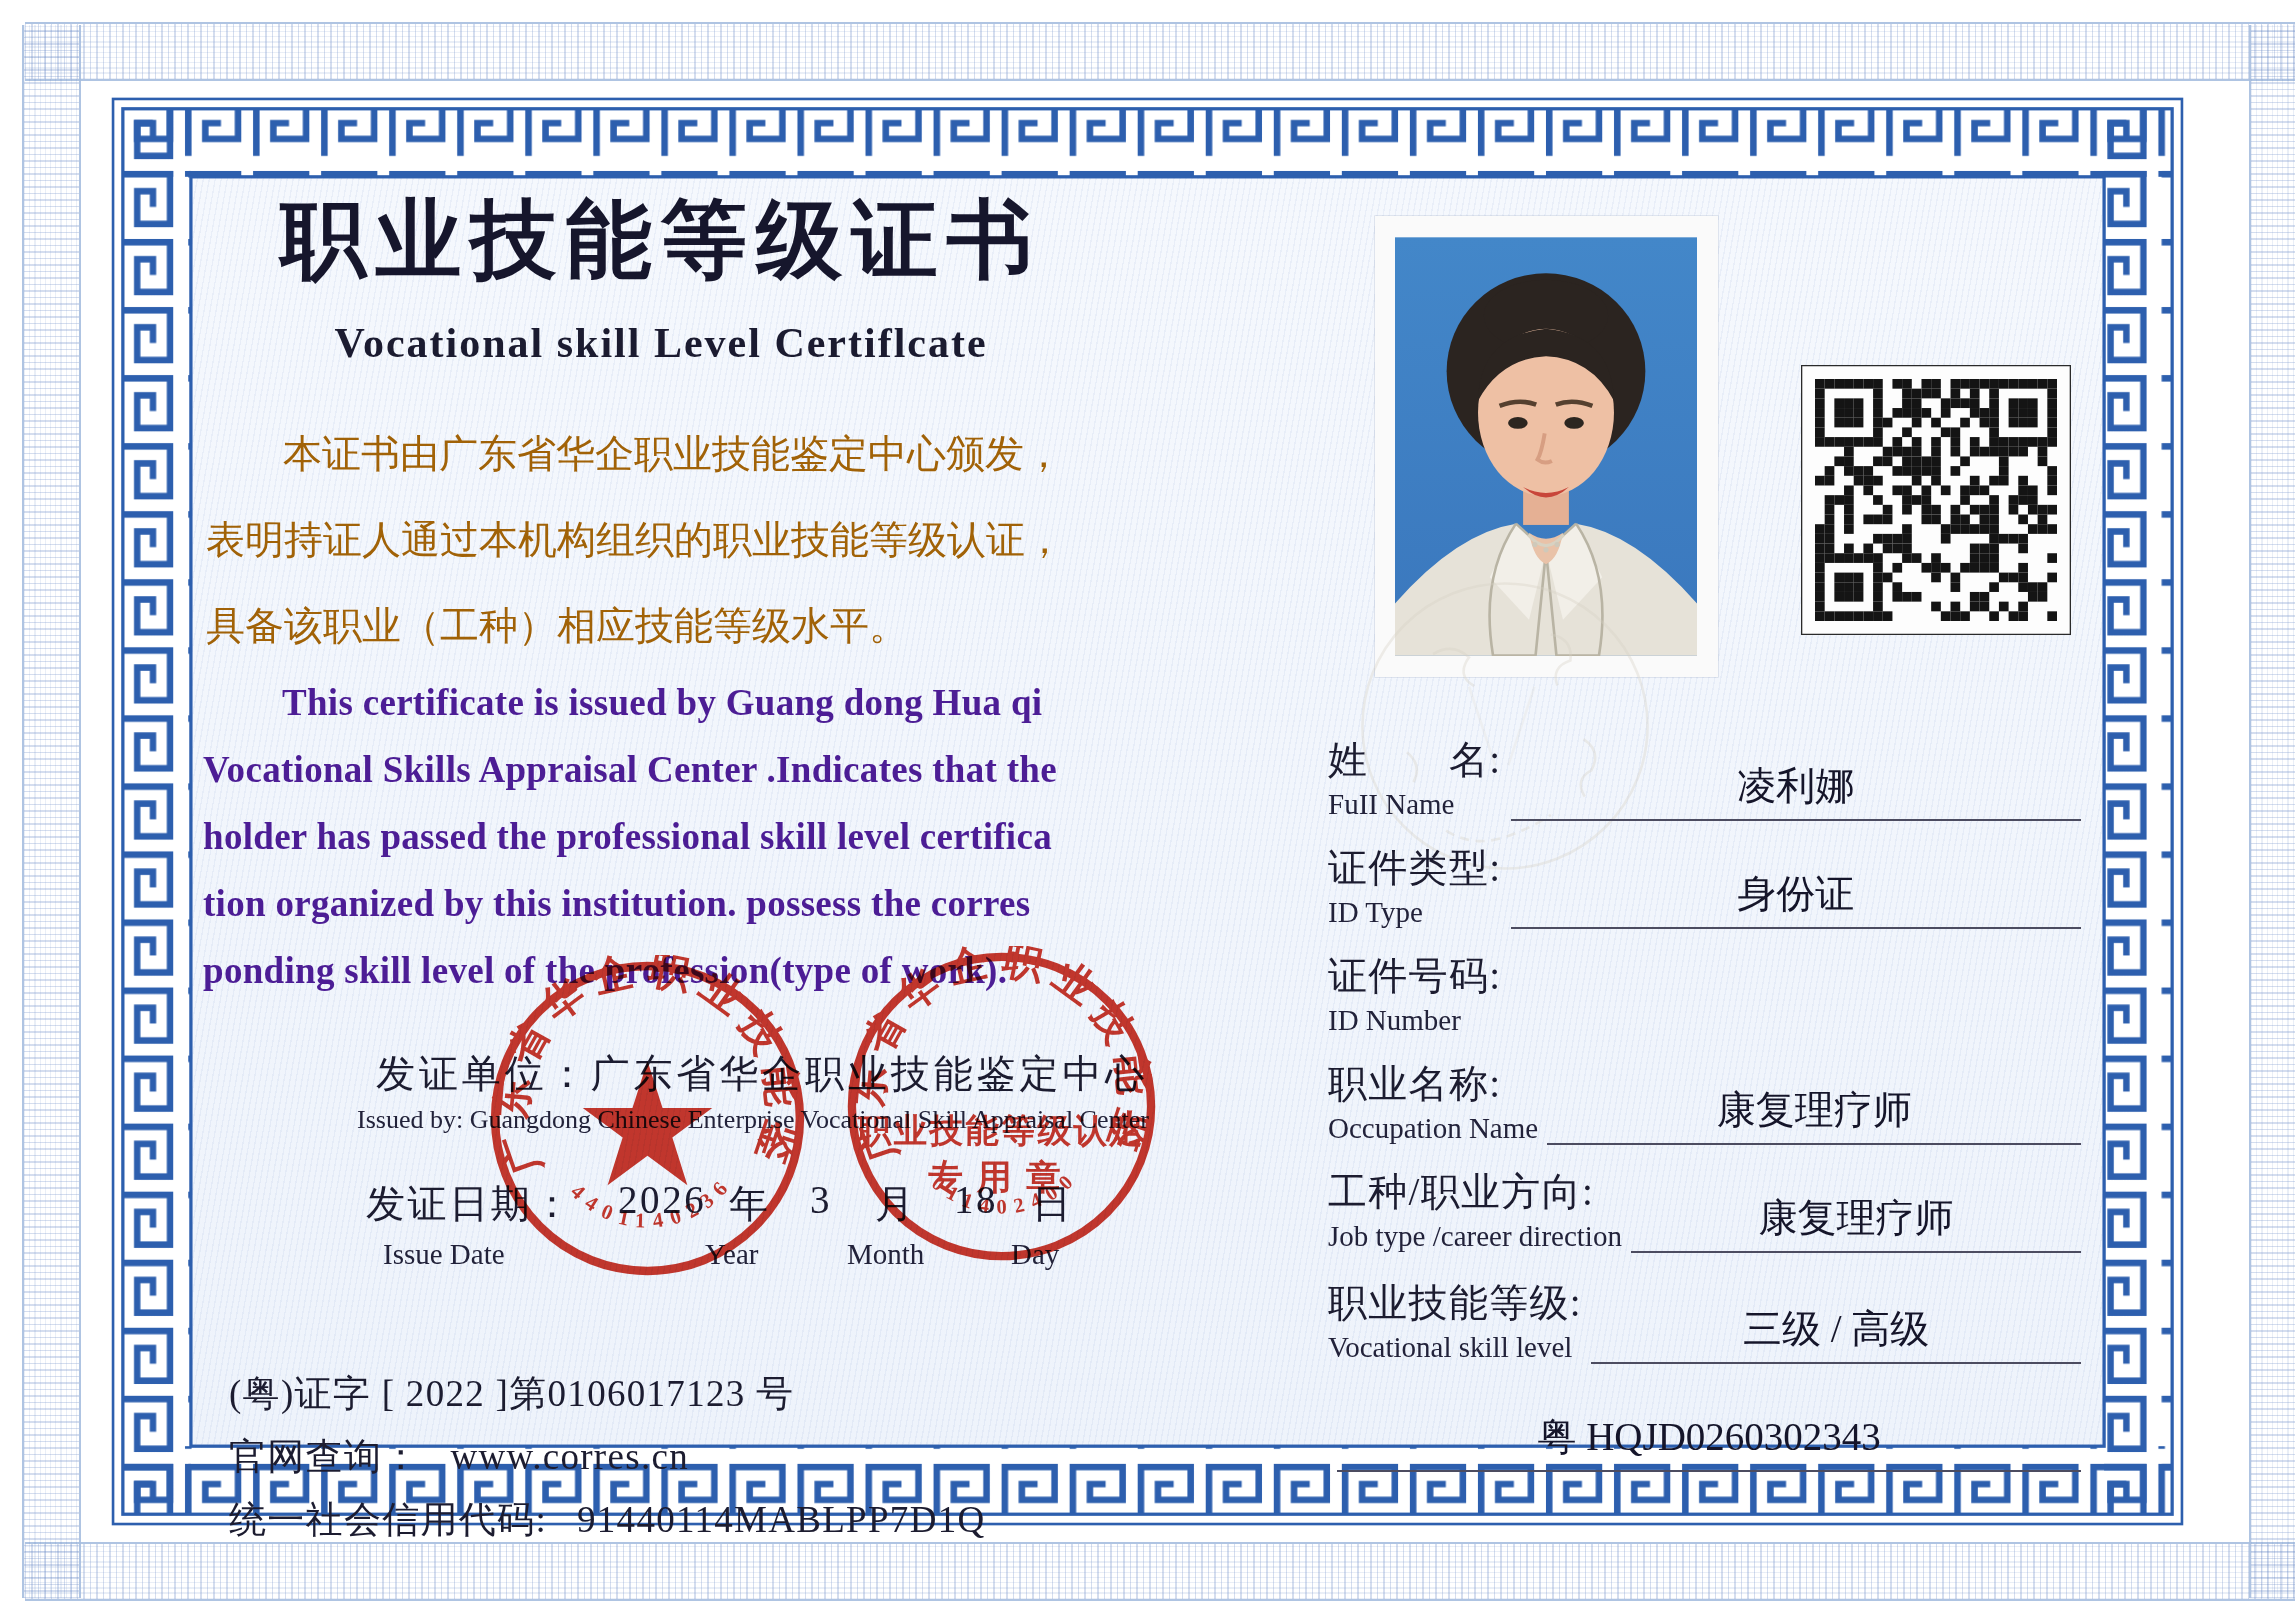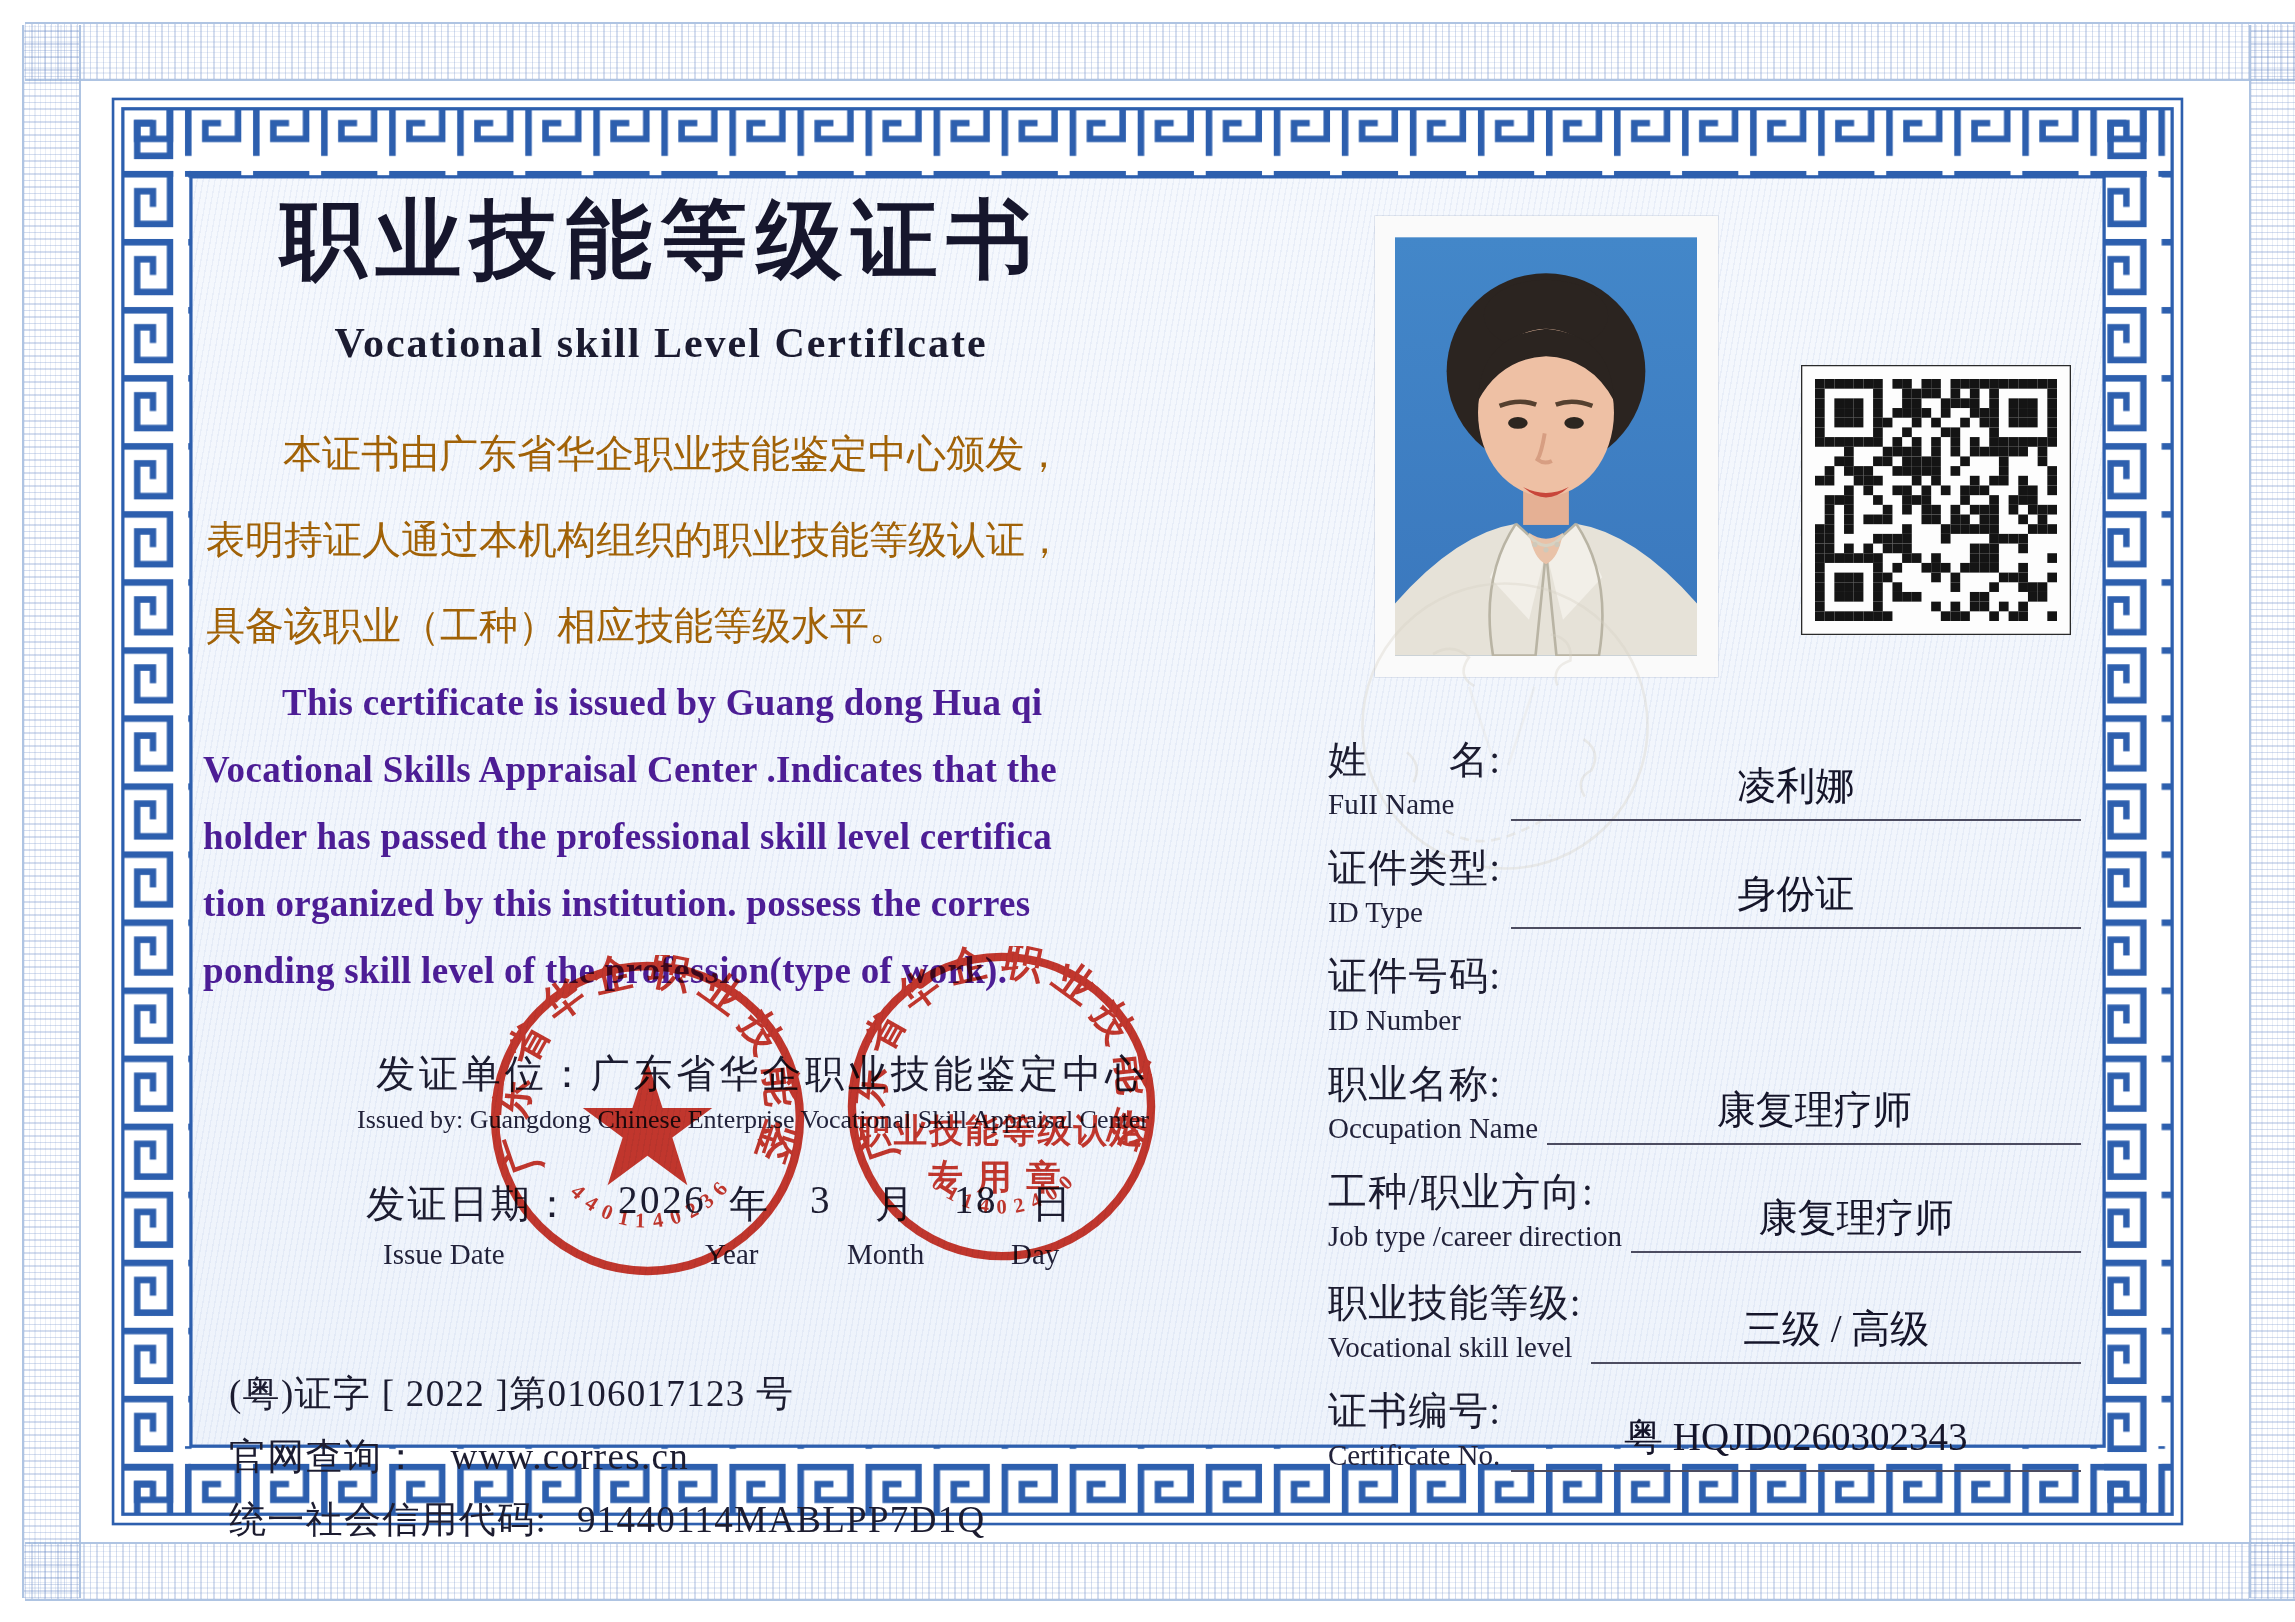"证书编号:" div.f-label { html: <div> <div>证书编号:</div> <div>Certificate No.</div> </div> -> none }
